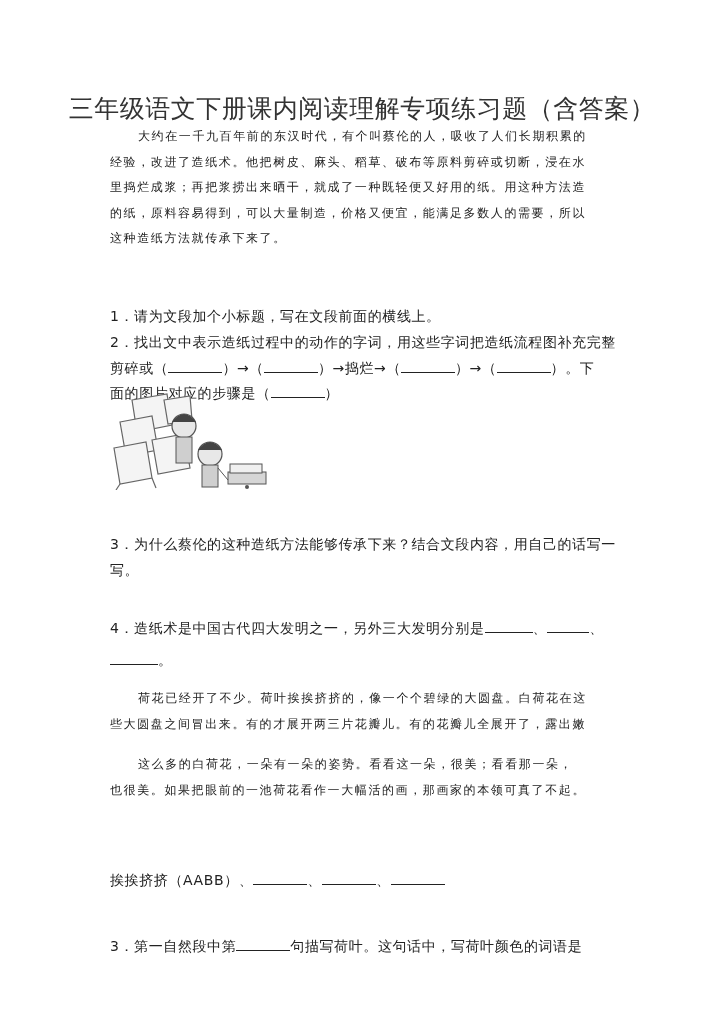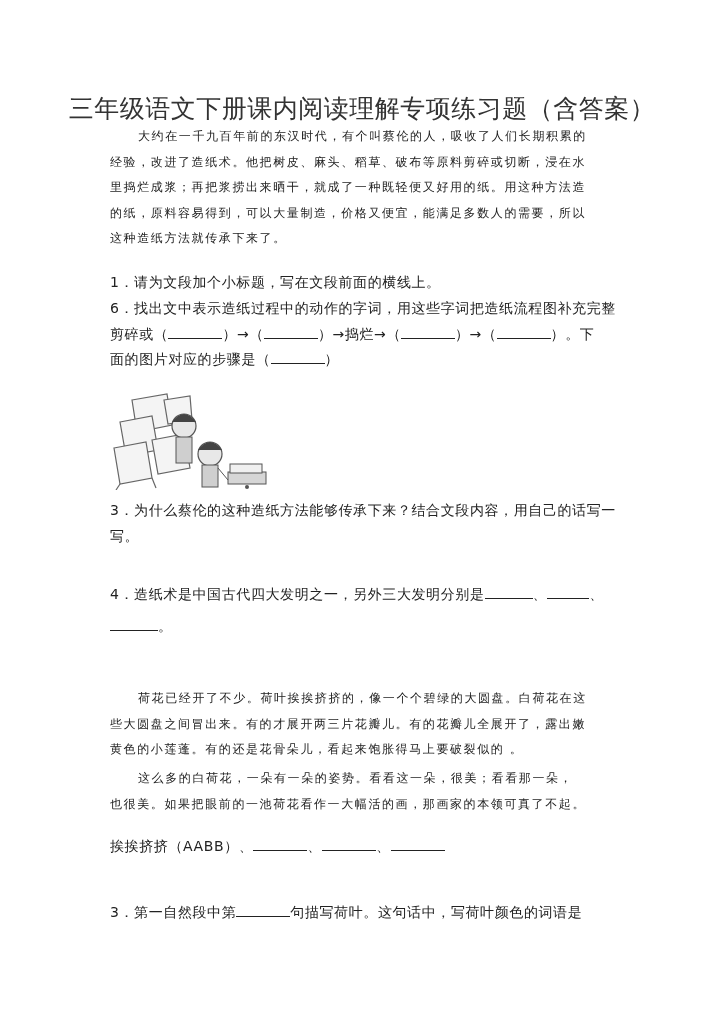"1．请为文段加个小标题，写在文段前面的横线上。" .q { margin-top: none -> 34px }
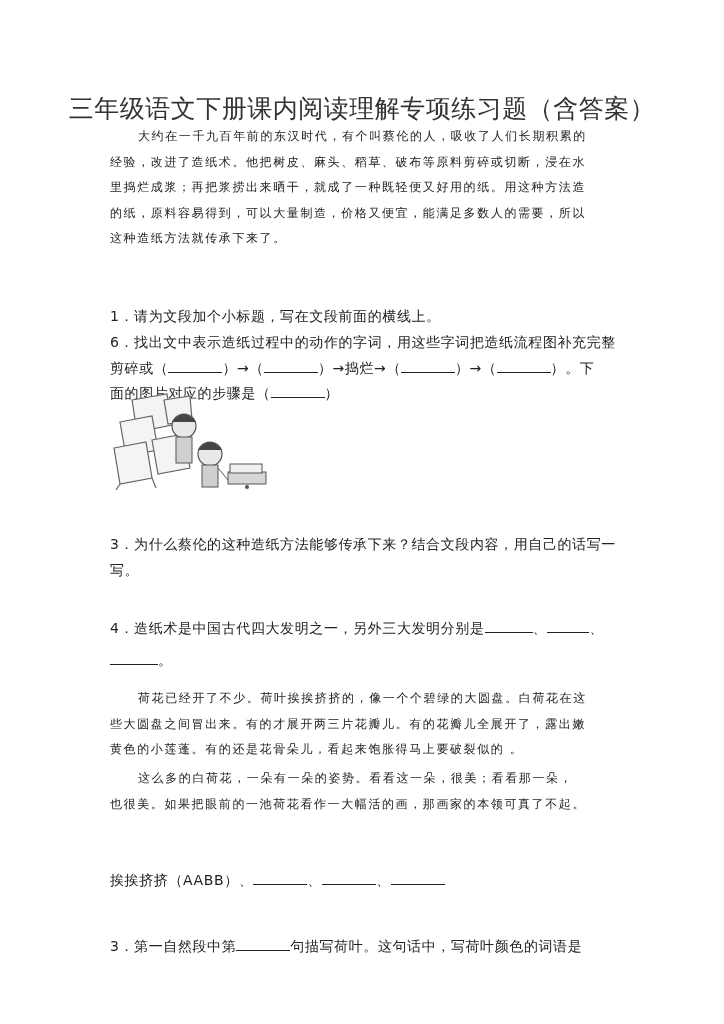"6．找出文中表示造纸过程中的动作的字词，用这些字词把造纸流程图补充完整" div { text: 6 -> 2 }
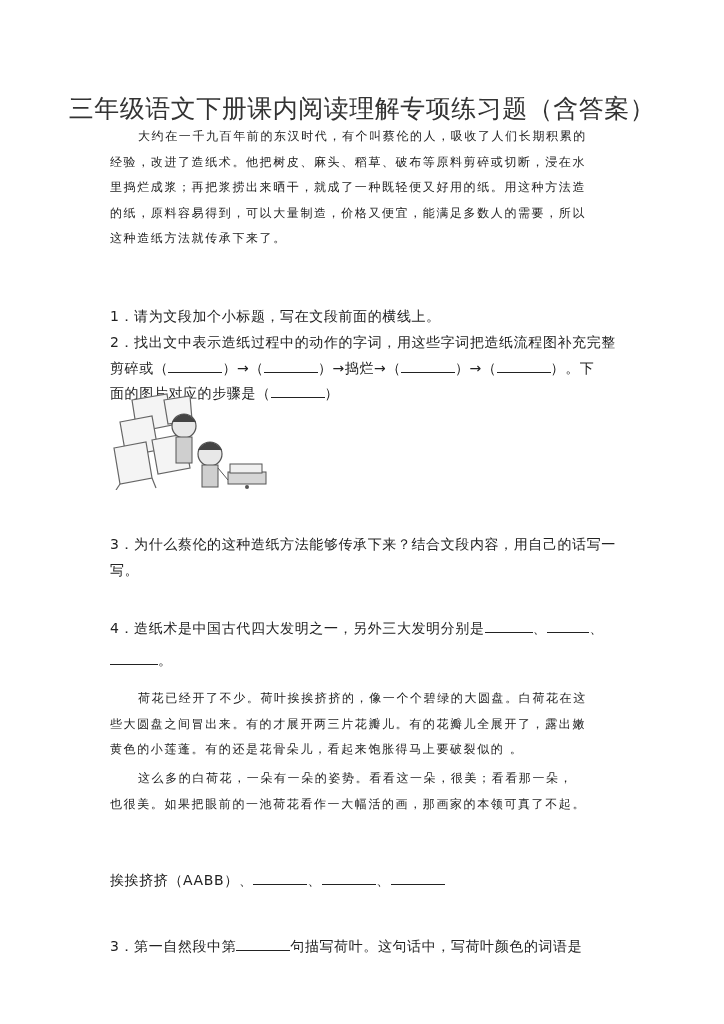"黄色的小莲蓬。有的还是花骨朵儿，看起来饱胀得马上要破裂似的 。" div { html: <div>黄色的小莲蓬。有的还是花骨朵儿，看起来饱胀得马上要破裂似的 。</div> -> none }
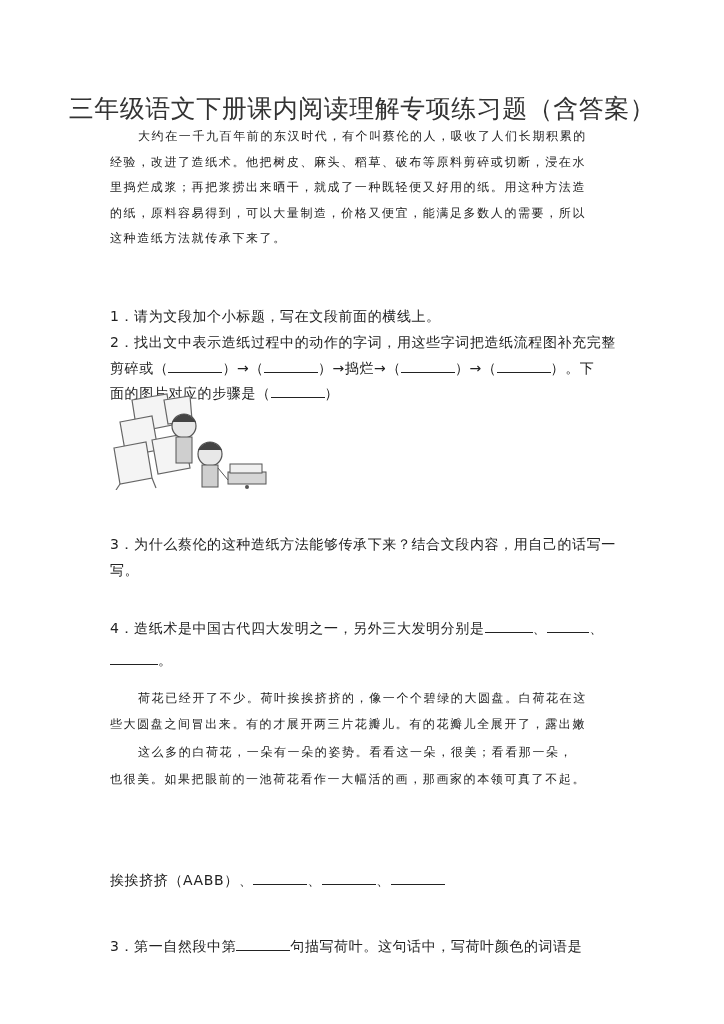"这么多的白荷花，一朵有一朵的姿势。看看这一朵，很美；看看那一朵，" div { font-family: Liberation Mono, monospace -> none; margin-top: 4px -> 15px }
